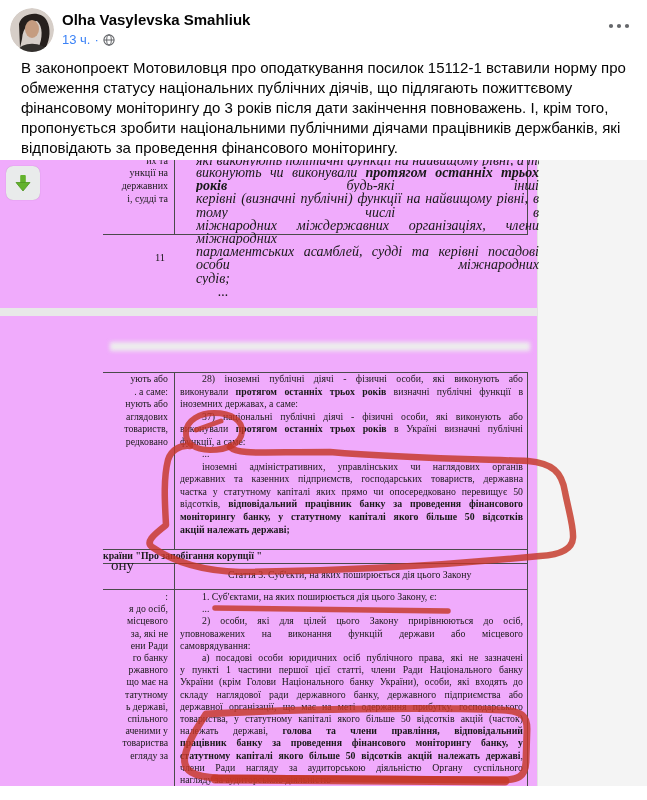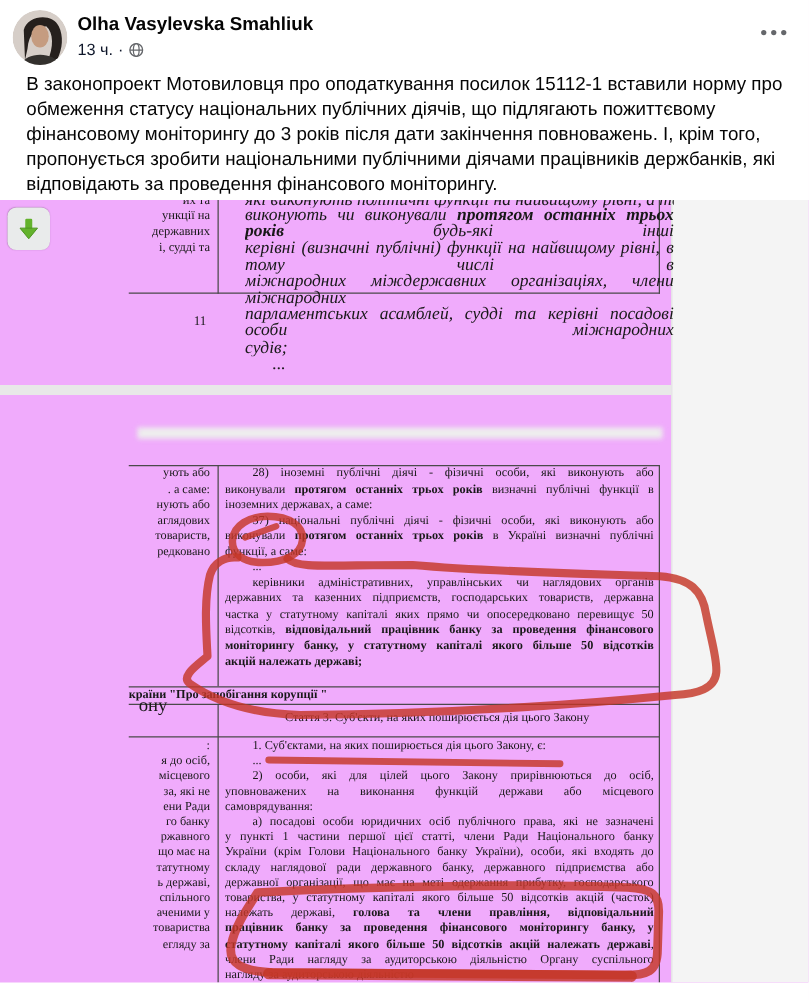"13 ч." .meta { color: #0f172a -> #3b82f6 }
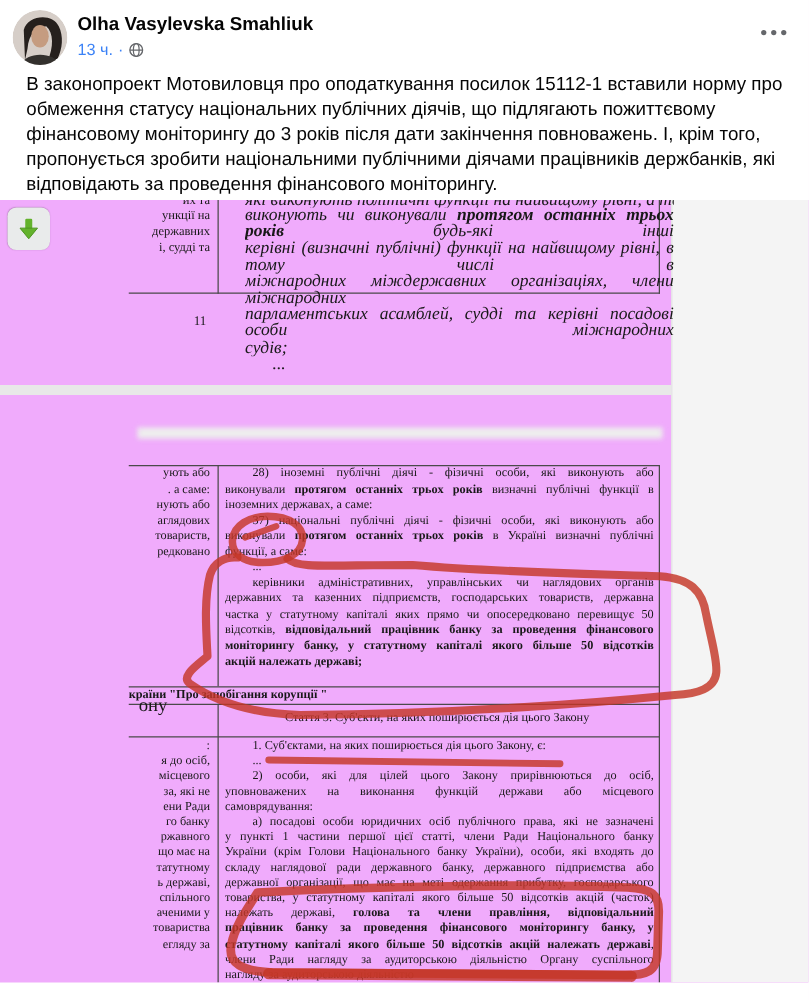"керівники адміністративних," div.dline { text: керівники -> іноземні }
